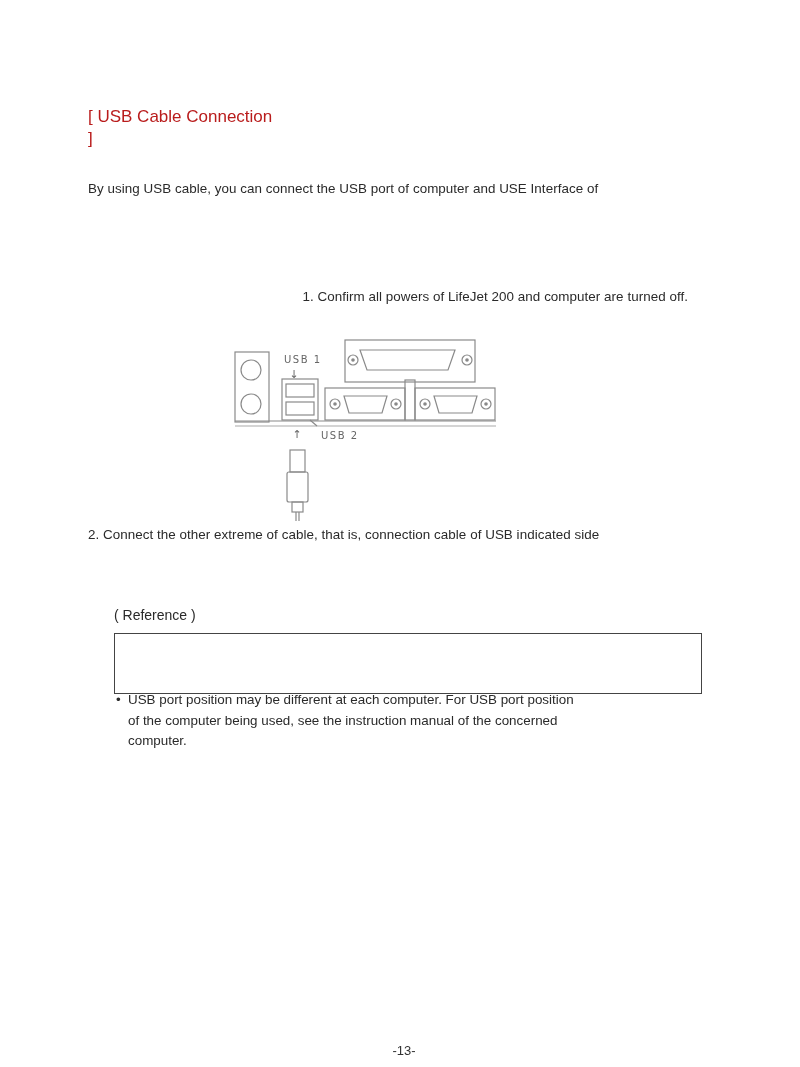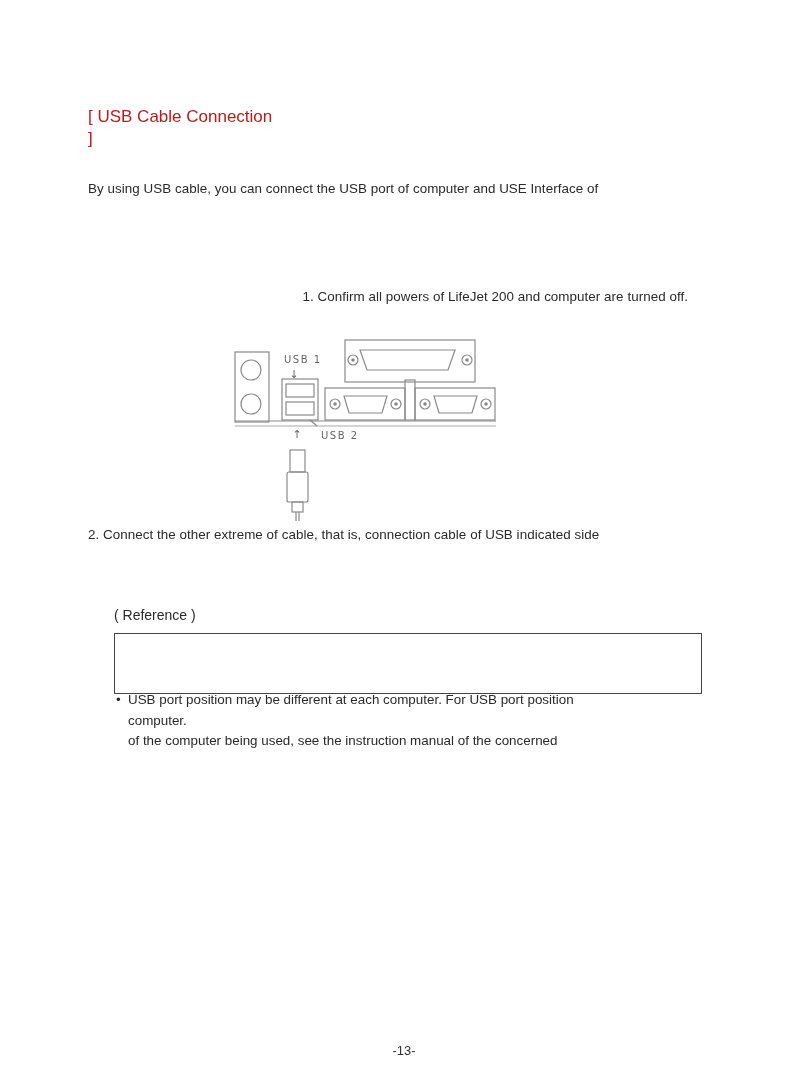"computer." span.cont { order: before "of the computer being used," -> after "of the computer being used," }
